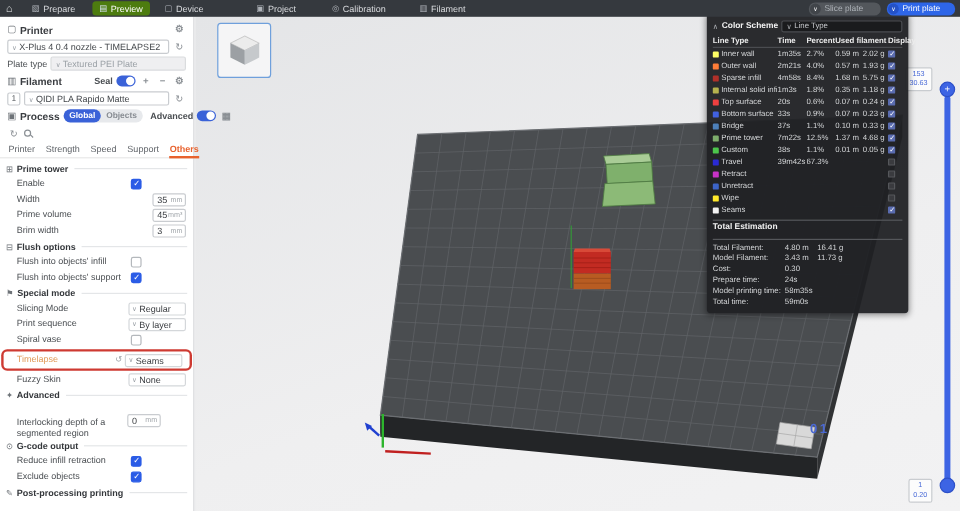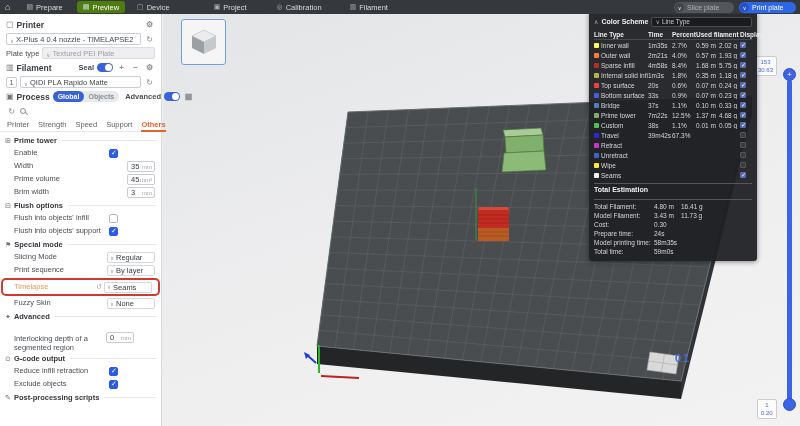"Spiral vase" div.prow { html: none -> <div> <span>Spiral vase</span> <span> <span></span> </span> </div> }
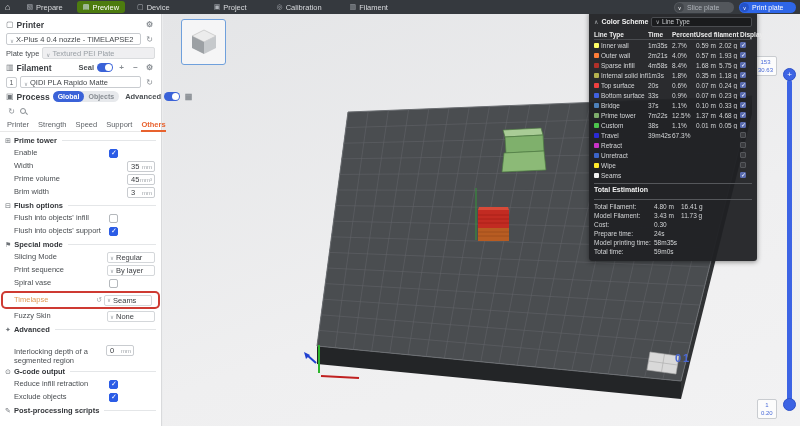"Post-processing scripts" span { text: scripts -> printing }
